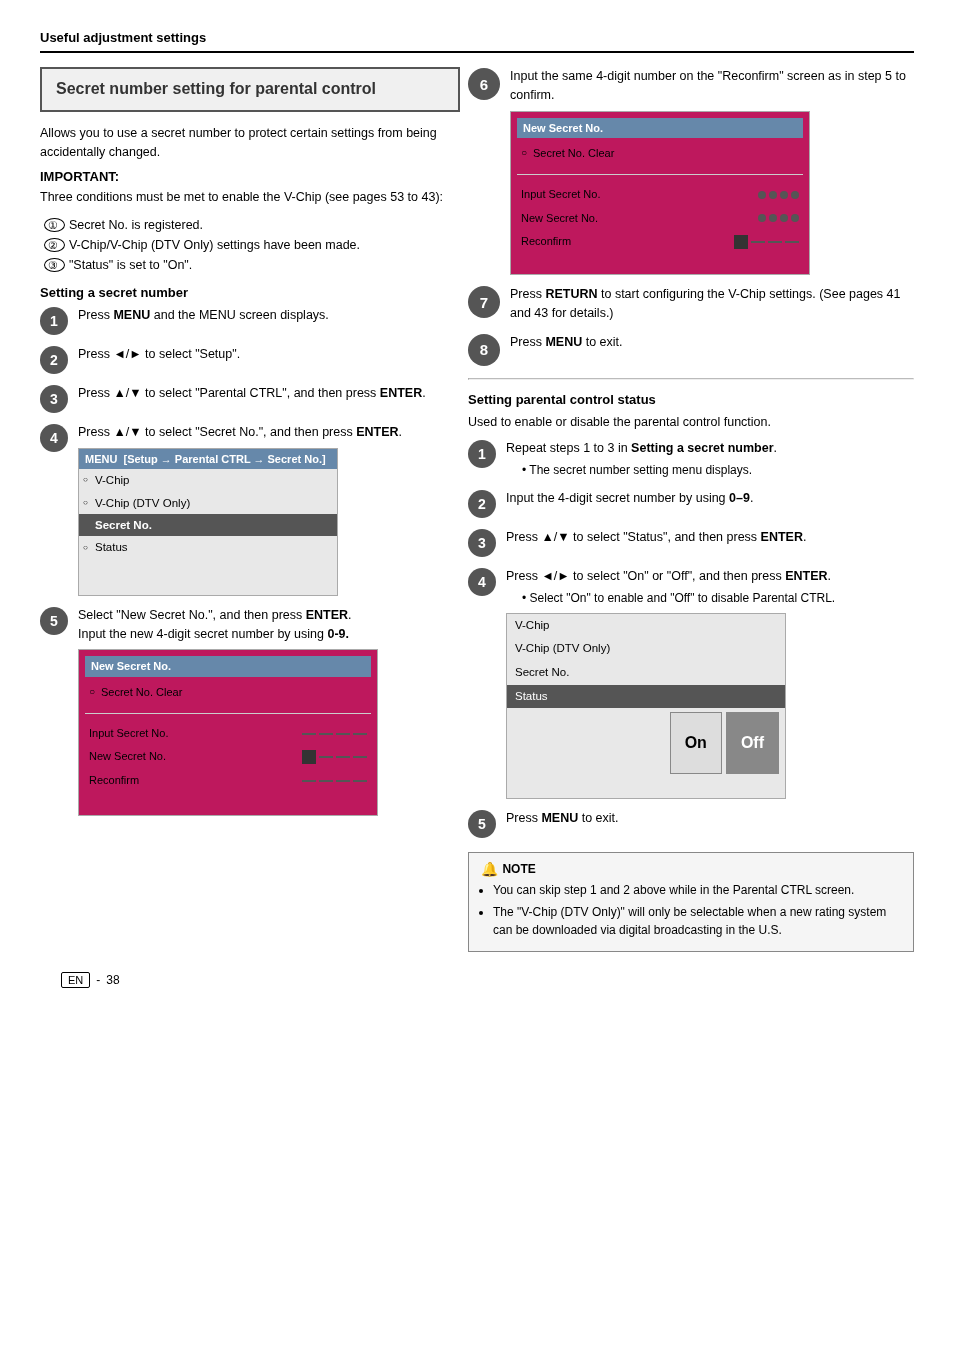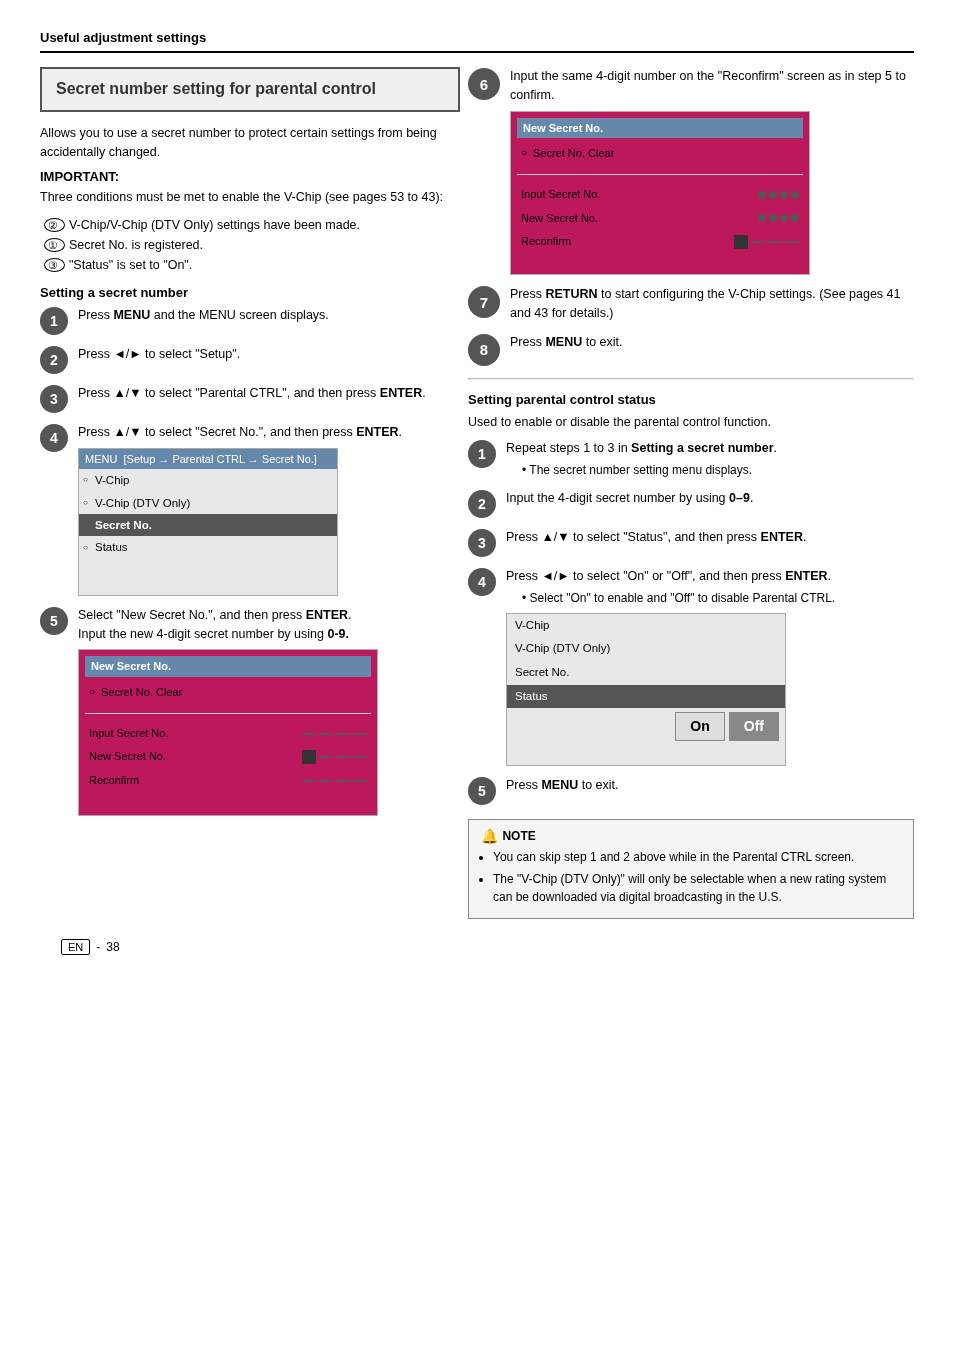"V-Chip/V-Chip (DTV Only) settings have" li { order: before "Secret No. is registered." -> after "Secret No. is registered." }
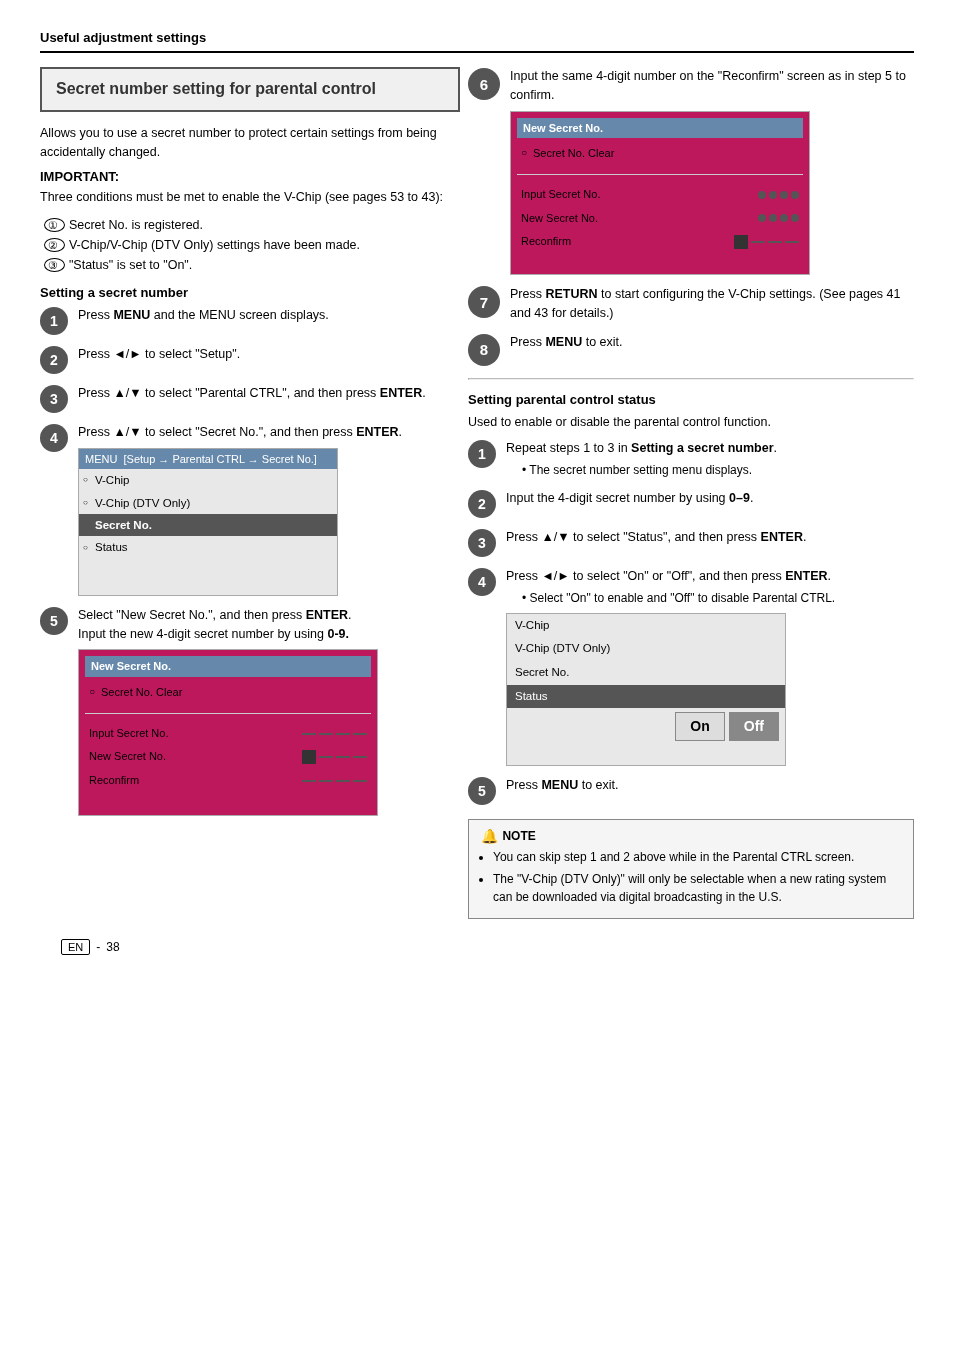"MENU [Setup → Parental CTRL" .menu-title-bar { font-weight: normal -> bold }
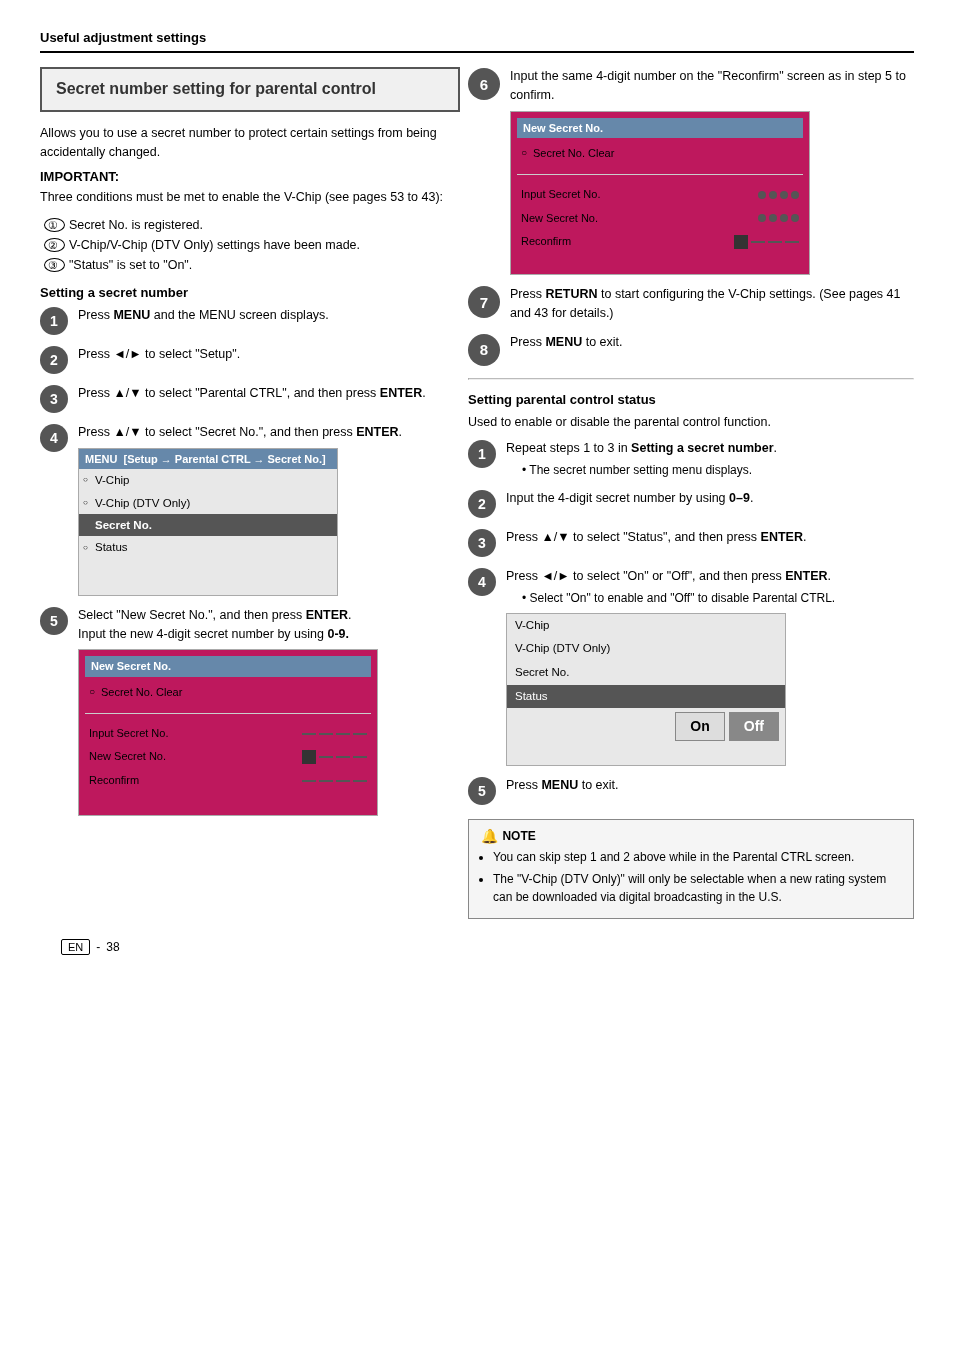"On" .status-btn { font-size: 14px -> 16px; padding: 3px 14px -> 18px 14px }
